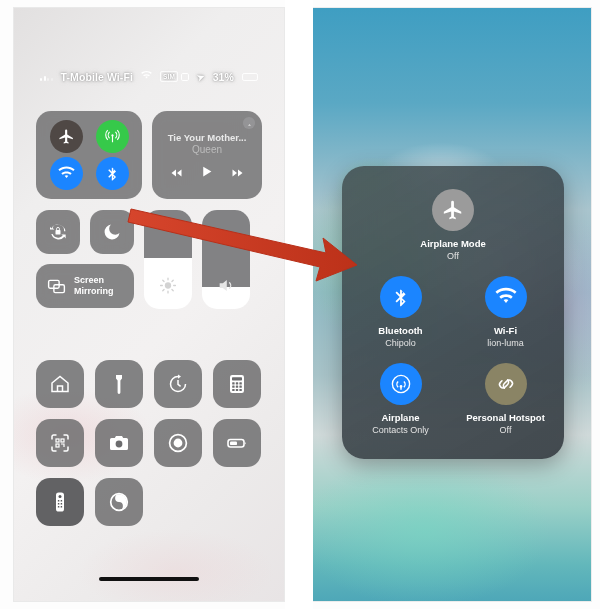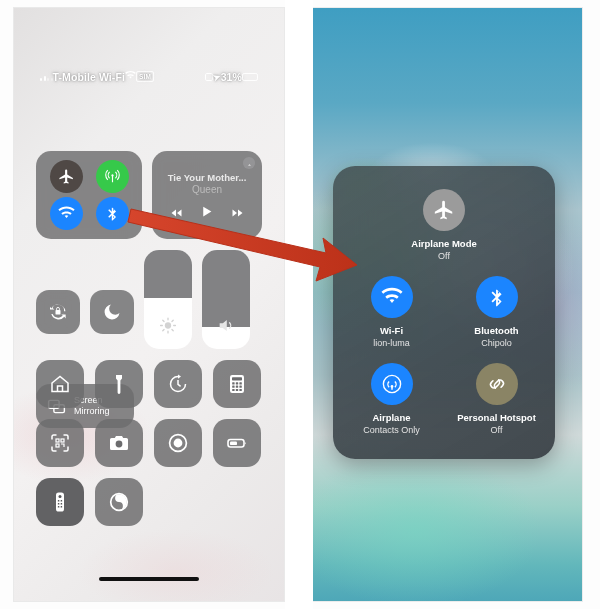"T-Mobile Wi-Fi" .sb-left, .sb-right { gap: 0 -> 8px }
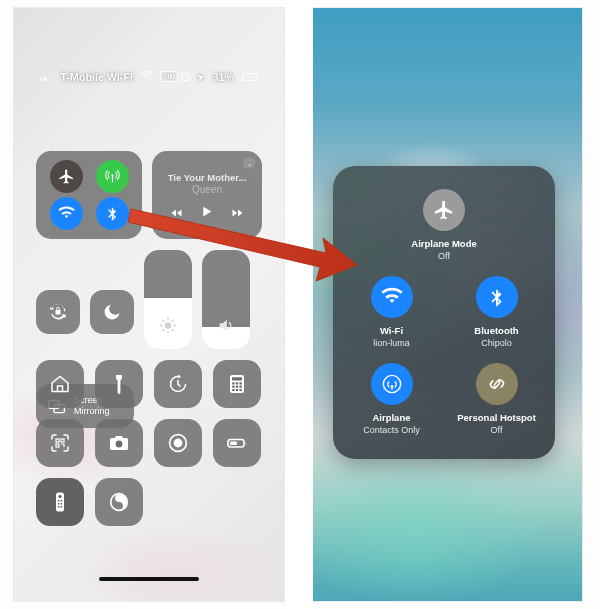"Tie Your Mother..." .tile { margin-top: 40px -> none }
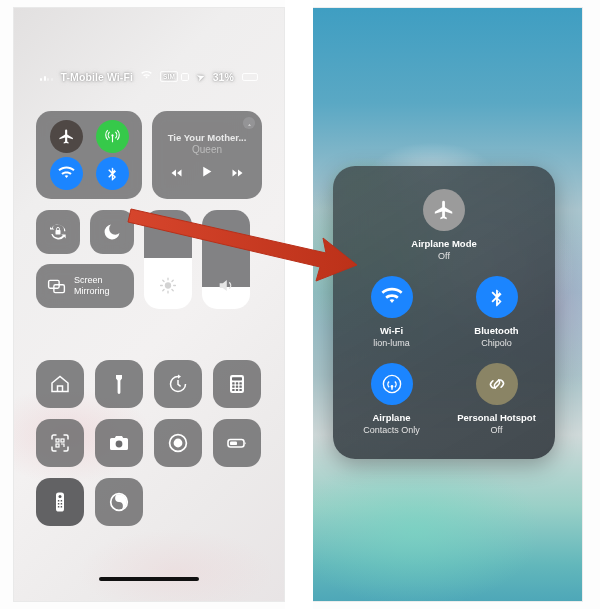"Airplane Mode" #right-phone { left: 303px -> 312px }
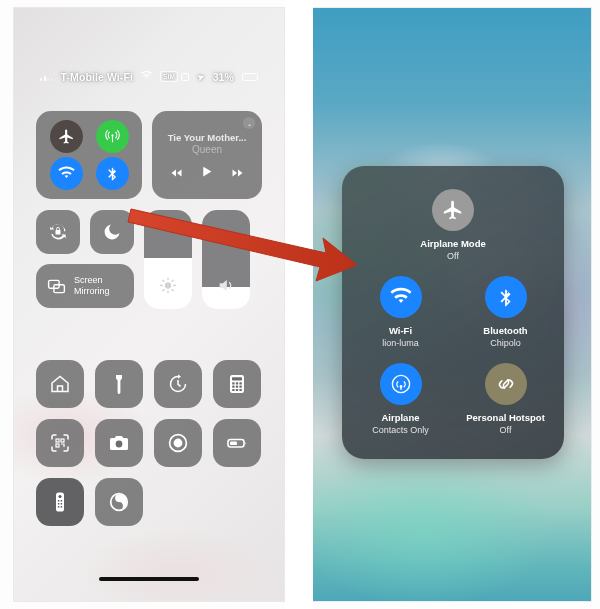"Screen Mirroring" .mirror-label { font-weight: normal -> bold }
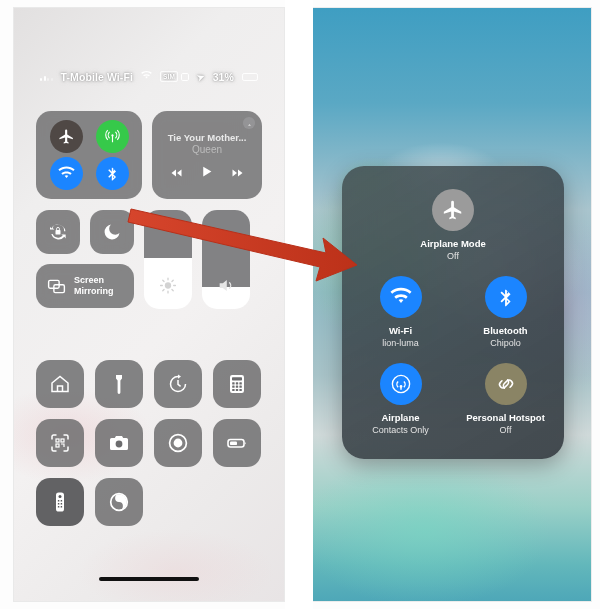"Wi-Fi" div.p-cell { order: before "Bluetooth" -> after "Bluetooth" }
